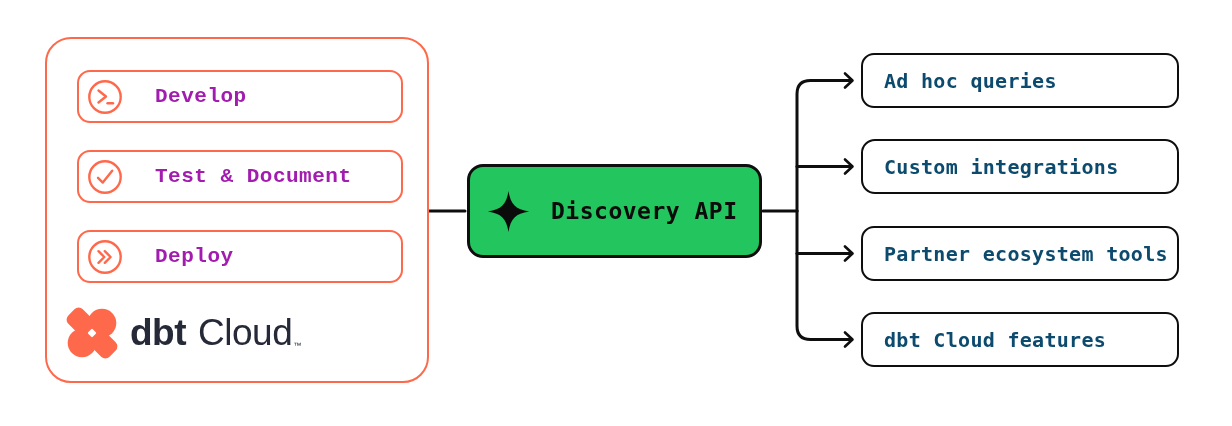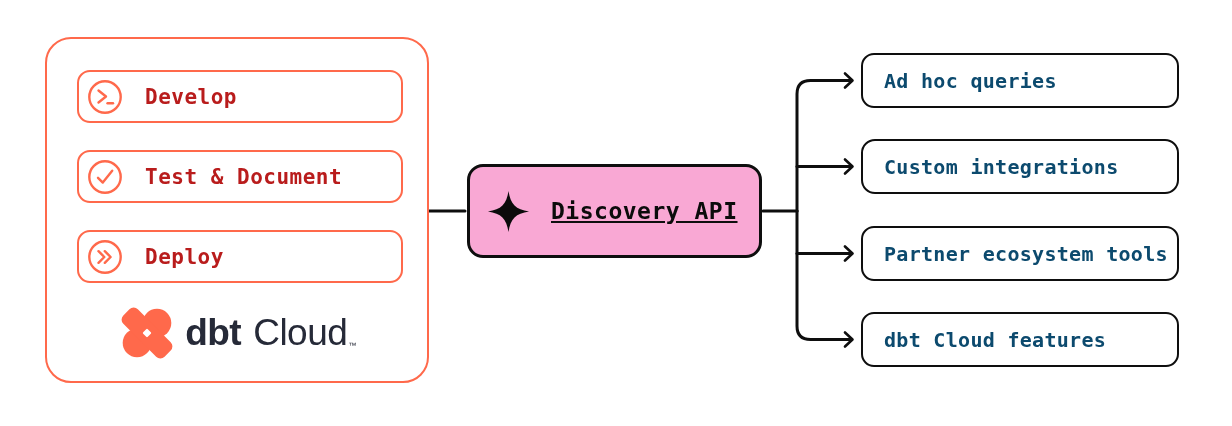"Develop" .stage-label { color: #b91c1c -> #a21caf; font-family: none -> Liberation Mono, monospace; margin-left: 22px -> 32px }
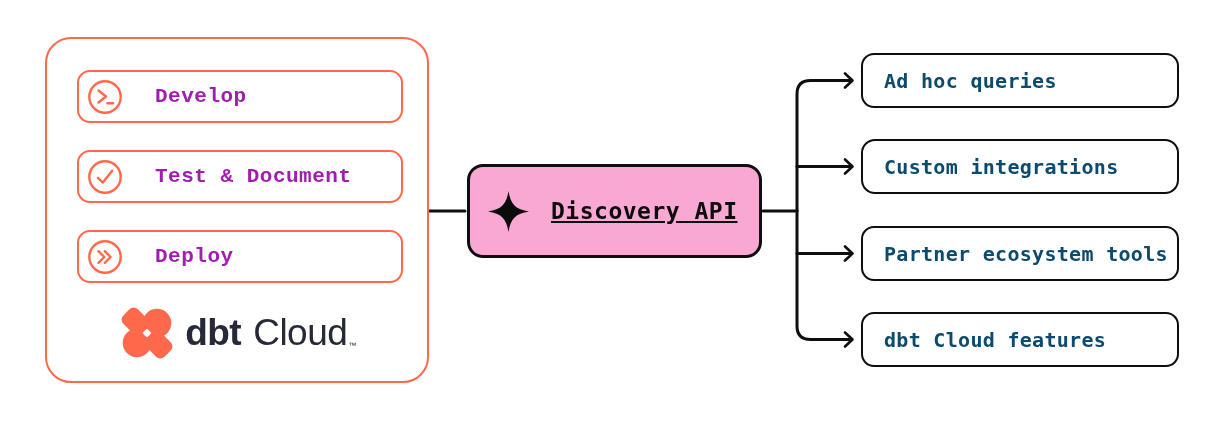"Discovery API" .hub { background: #f9a8d4 -> #22c55e; text-decoration: underline -> none }
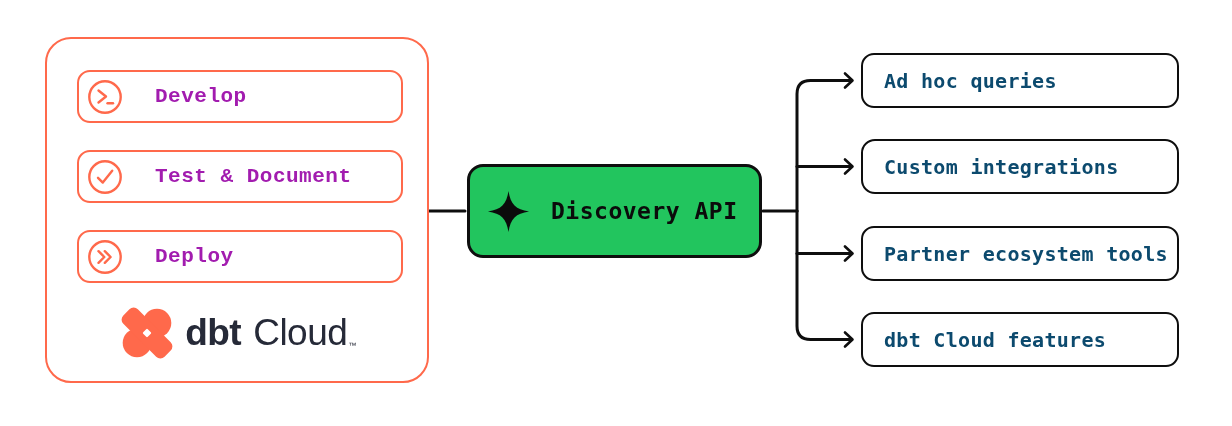"dbt" .logo-row { justify-content: center -> none; left: 75px -> 65px }
